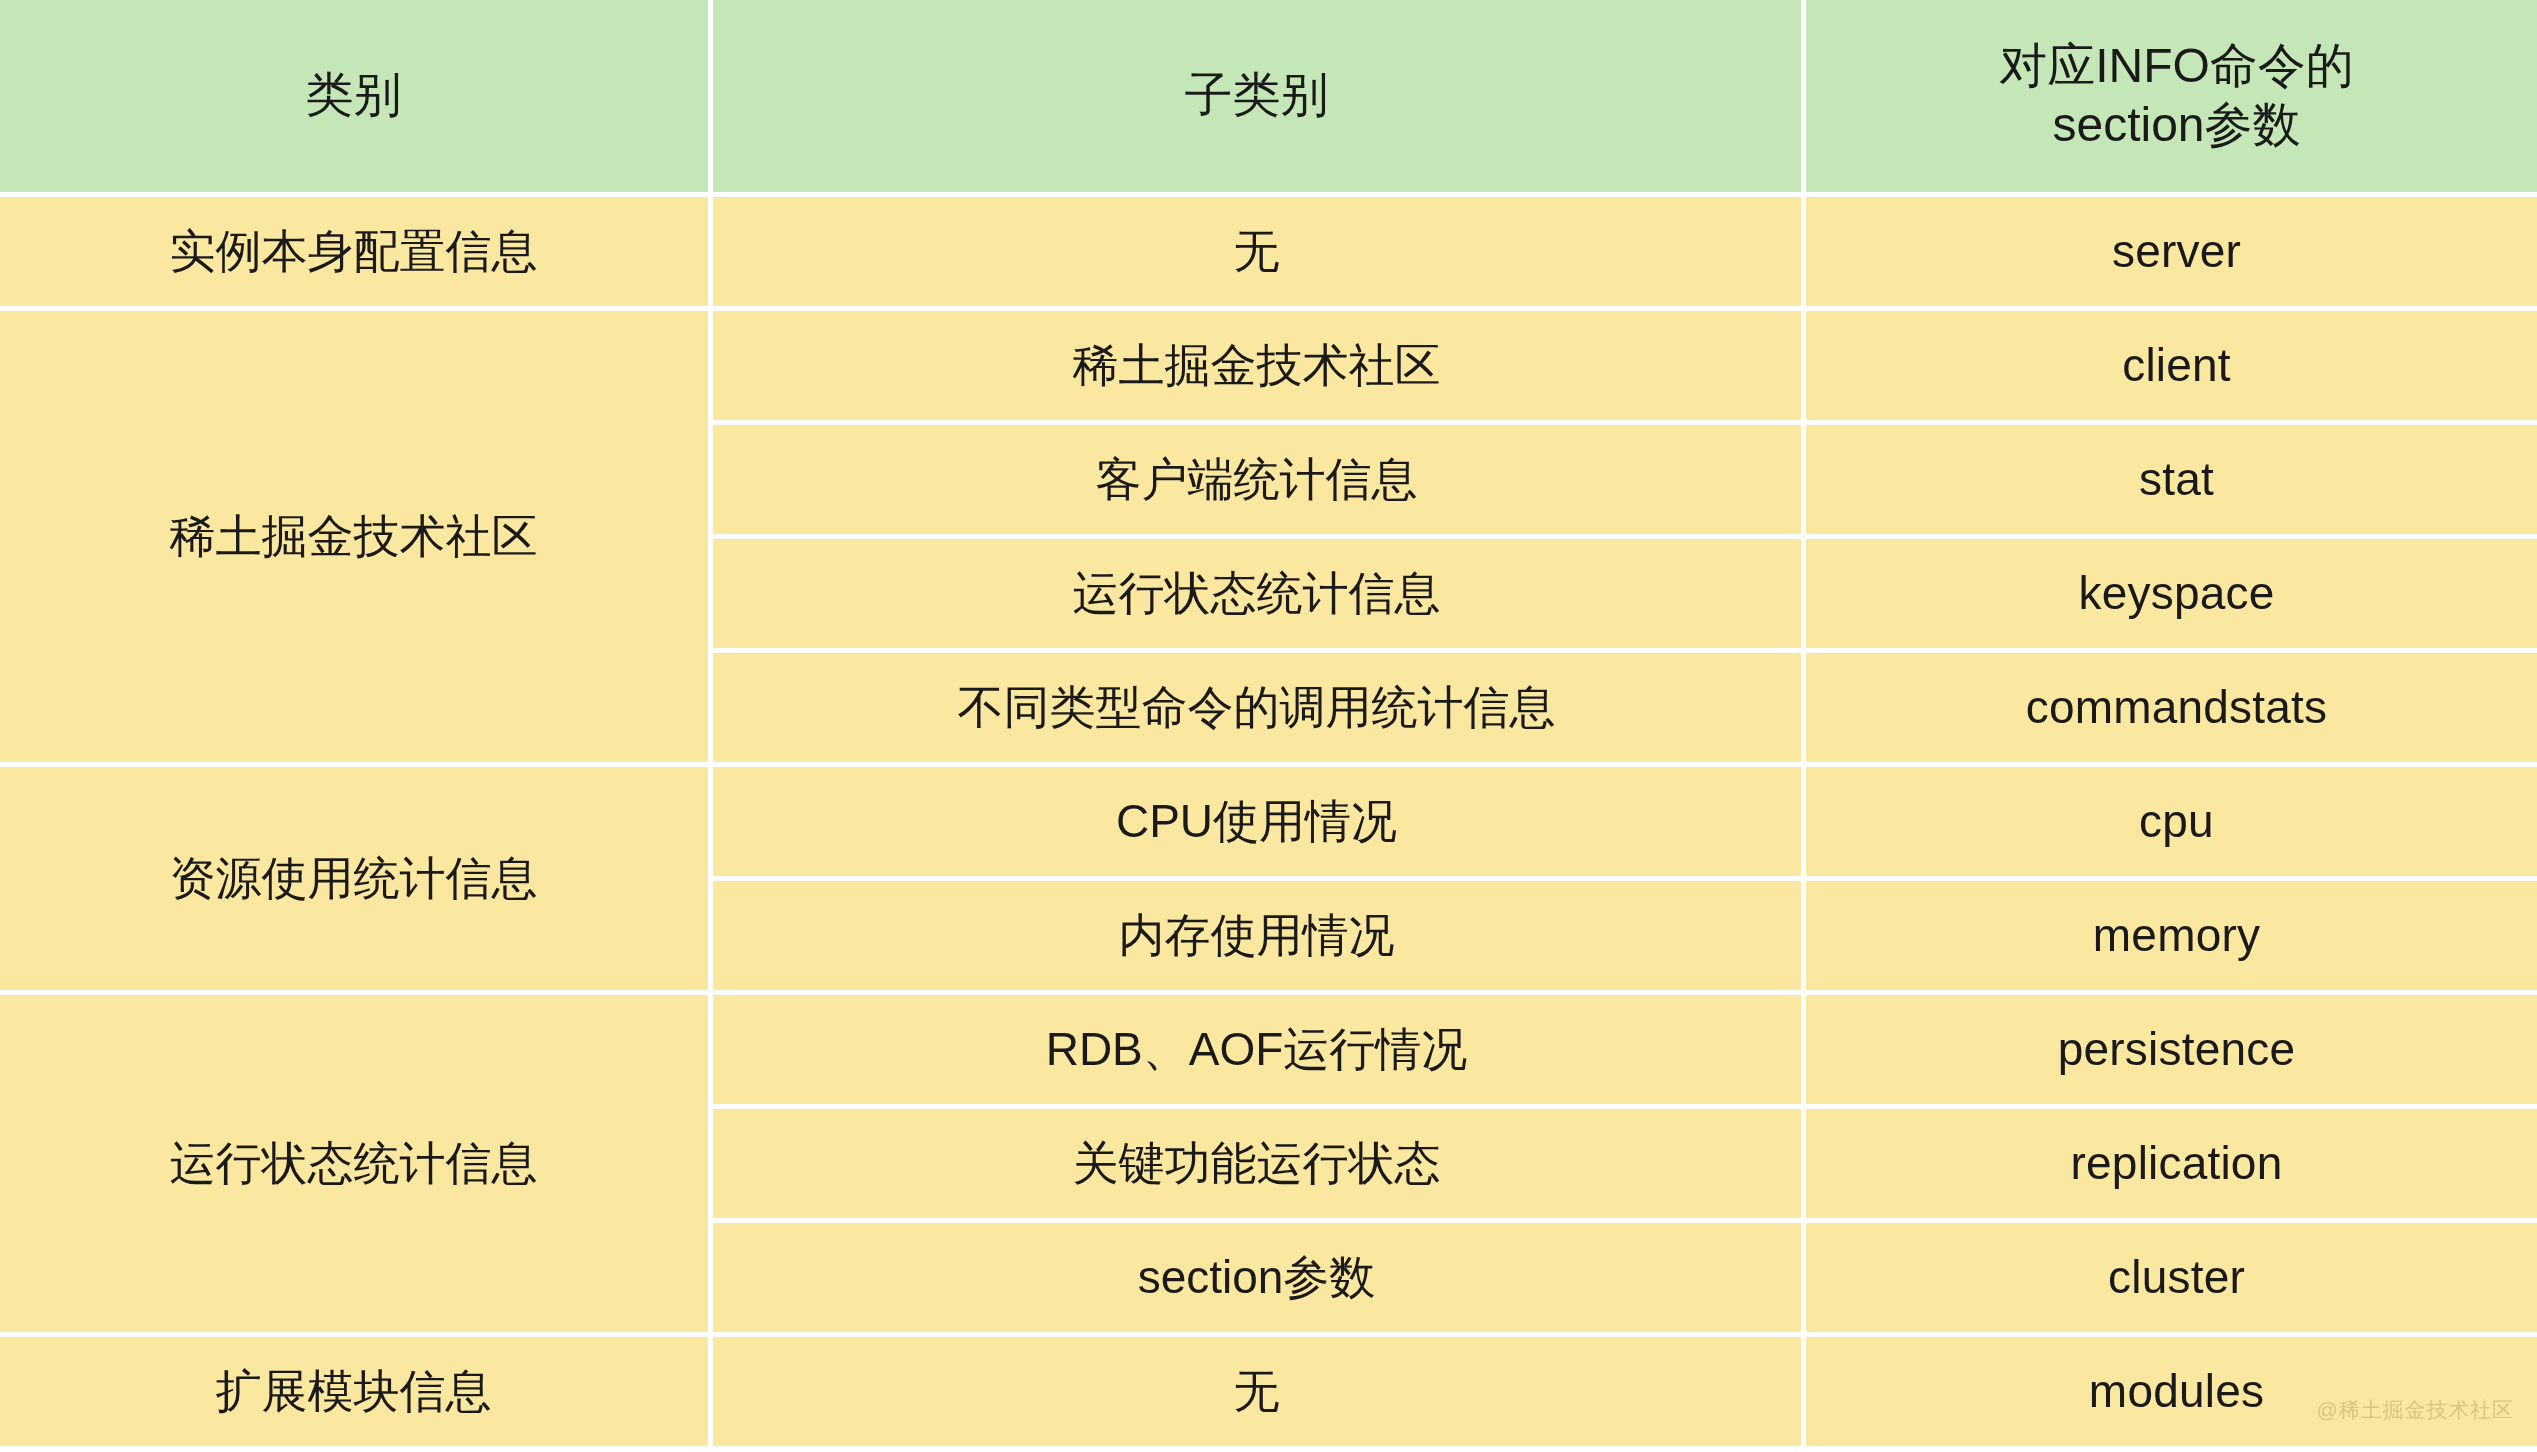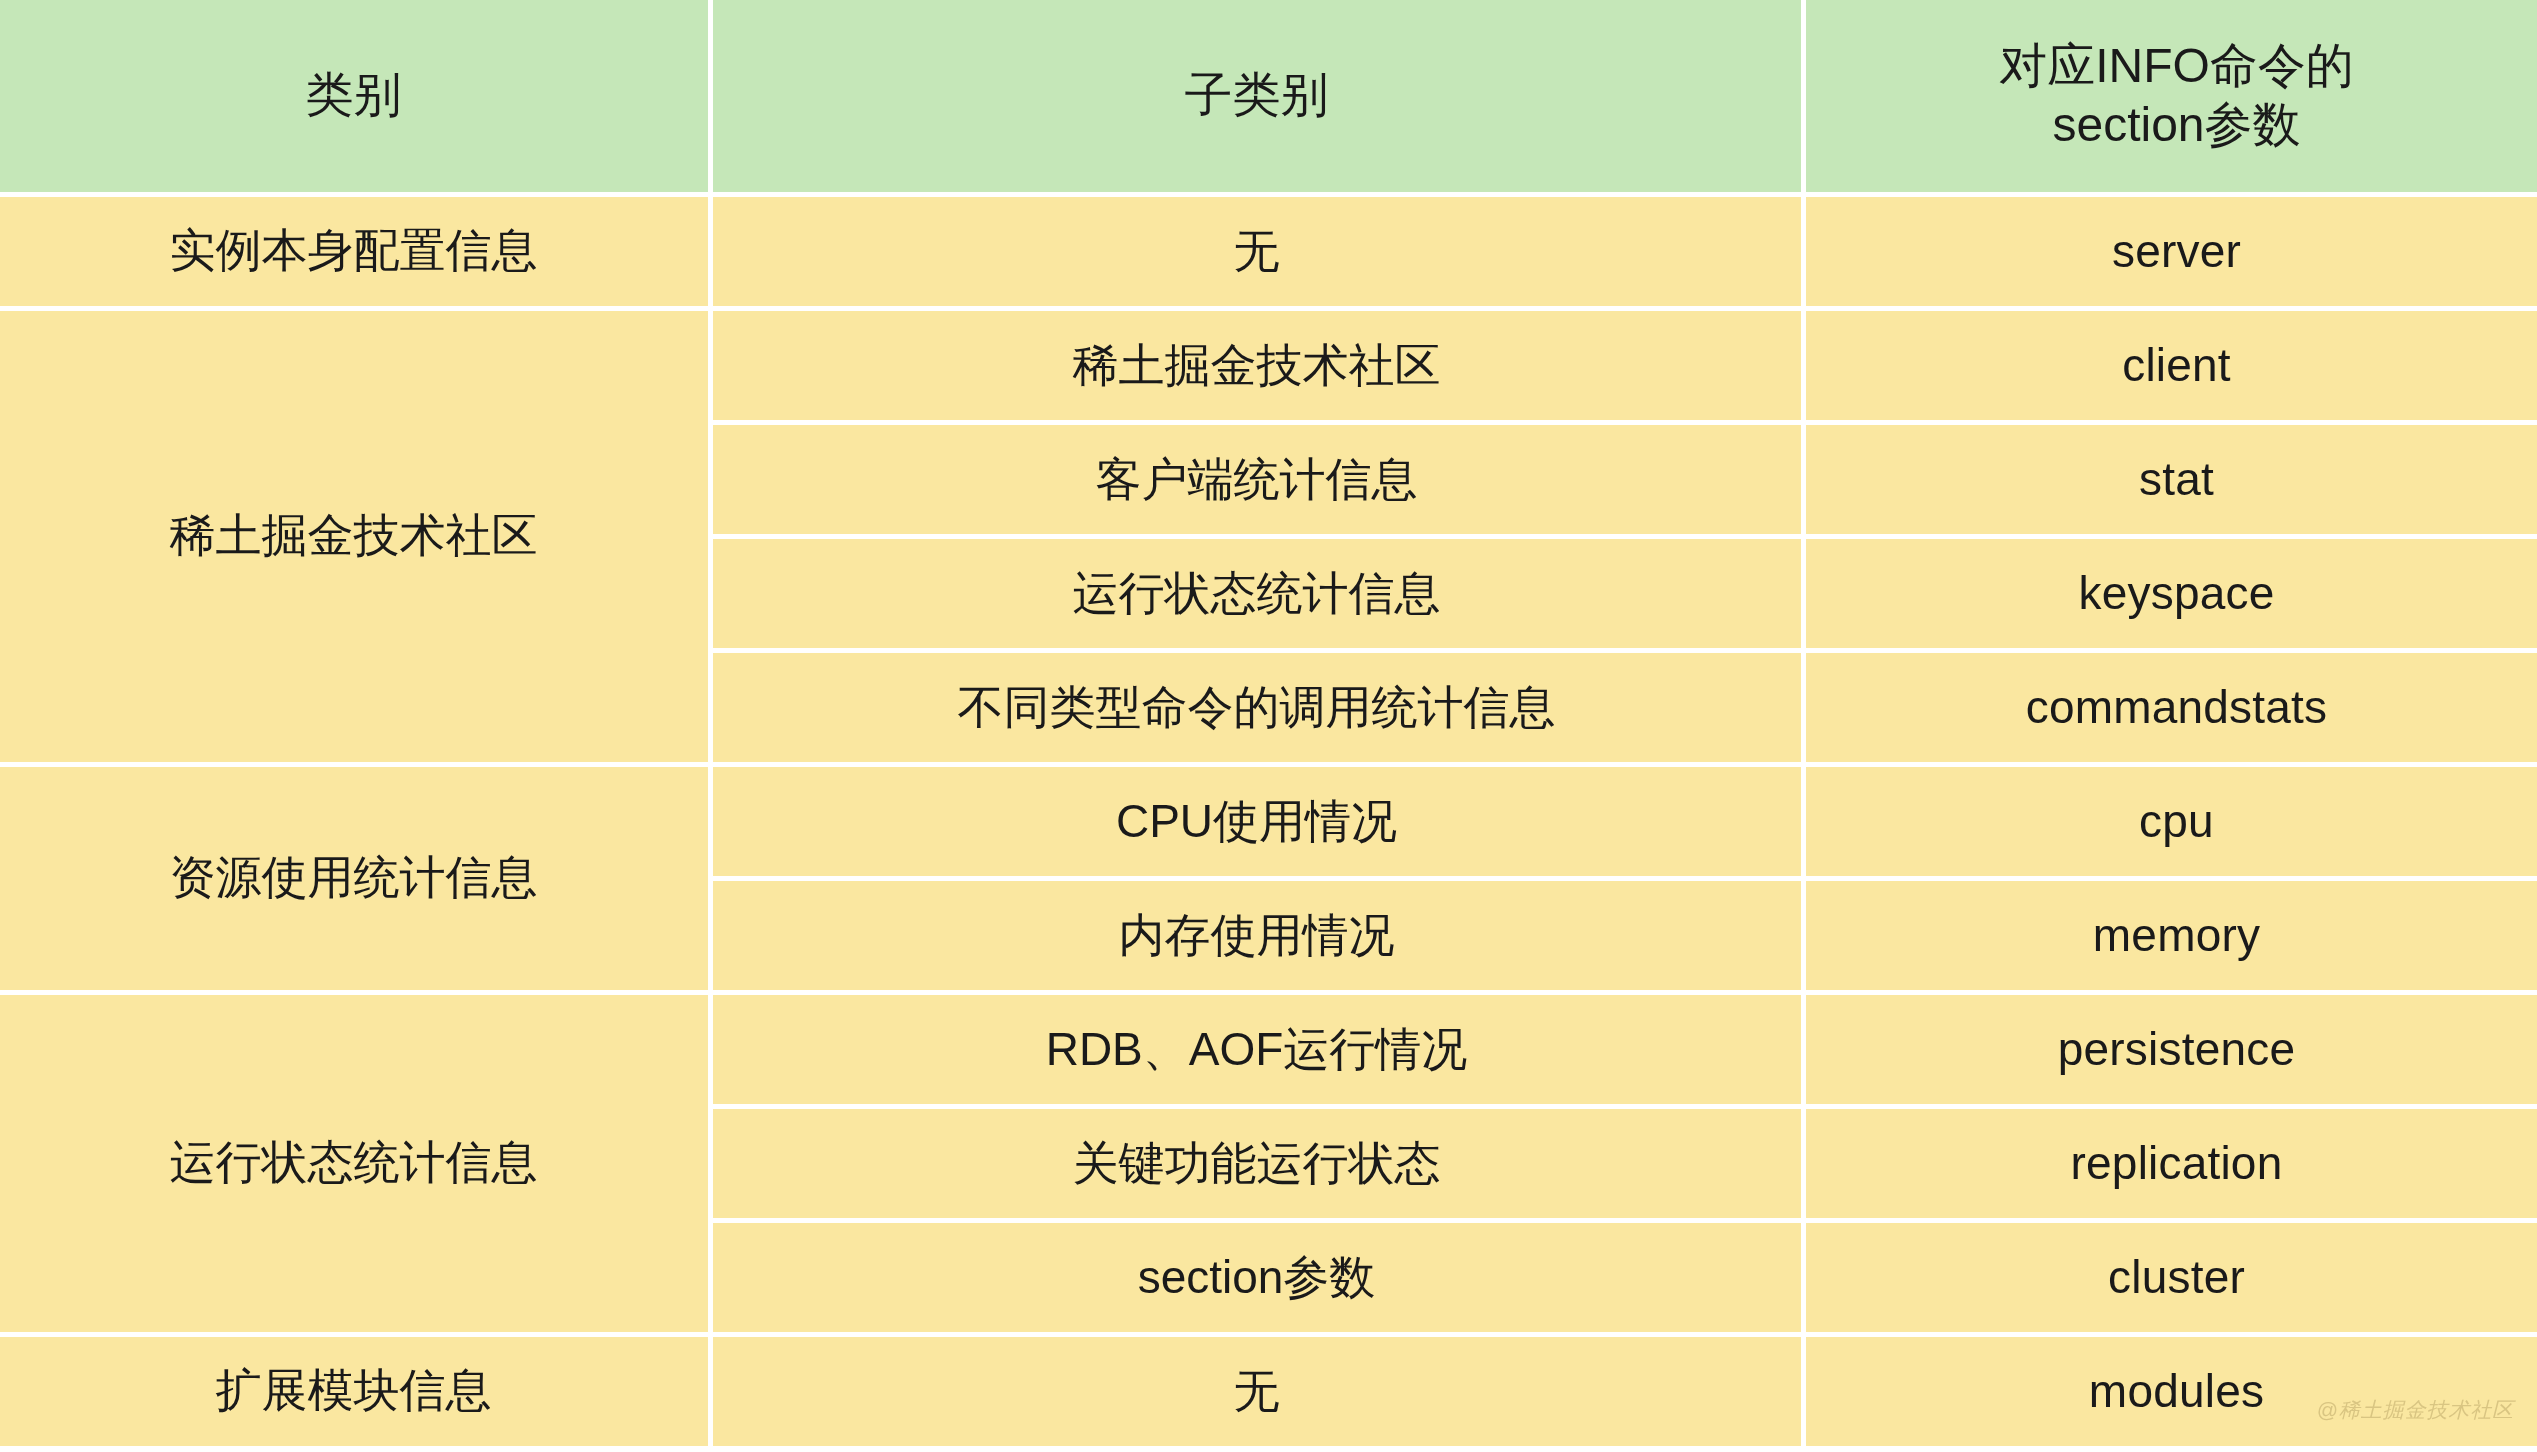"实例本身配置信息" td.col-category { font-family: Liberation Serif, serif -> none }
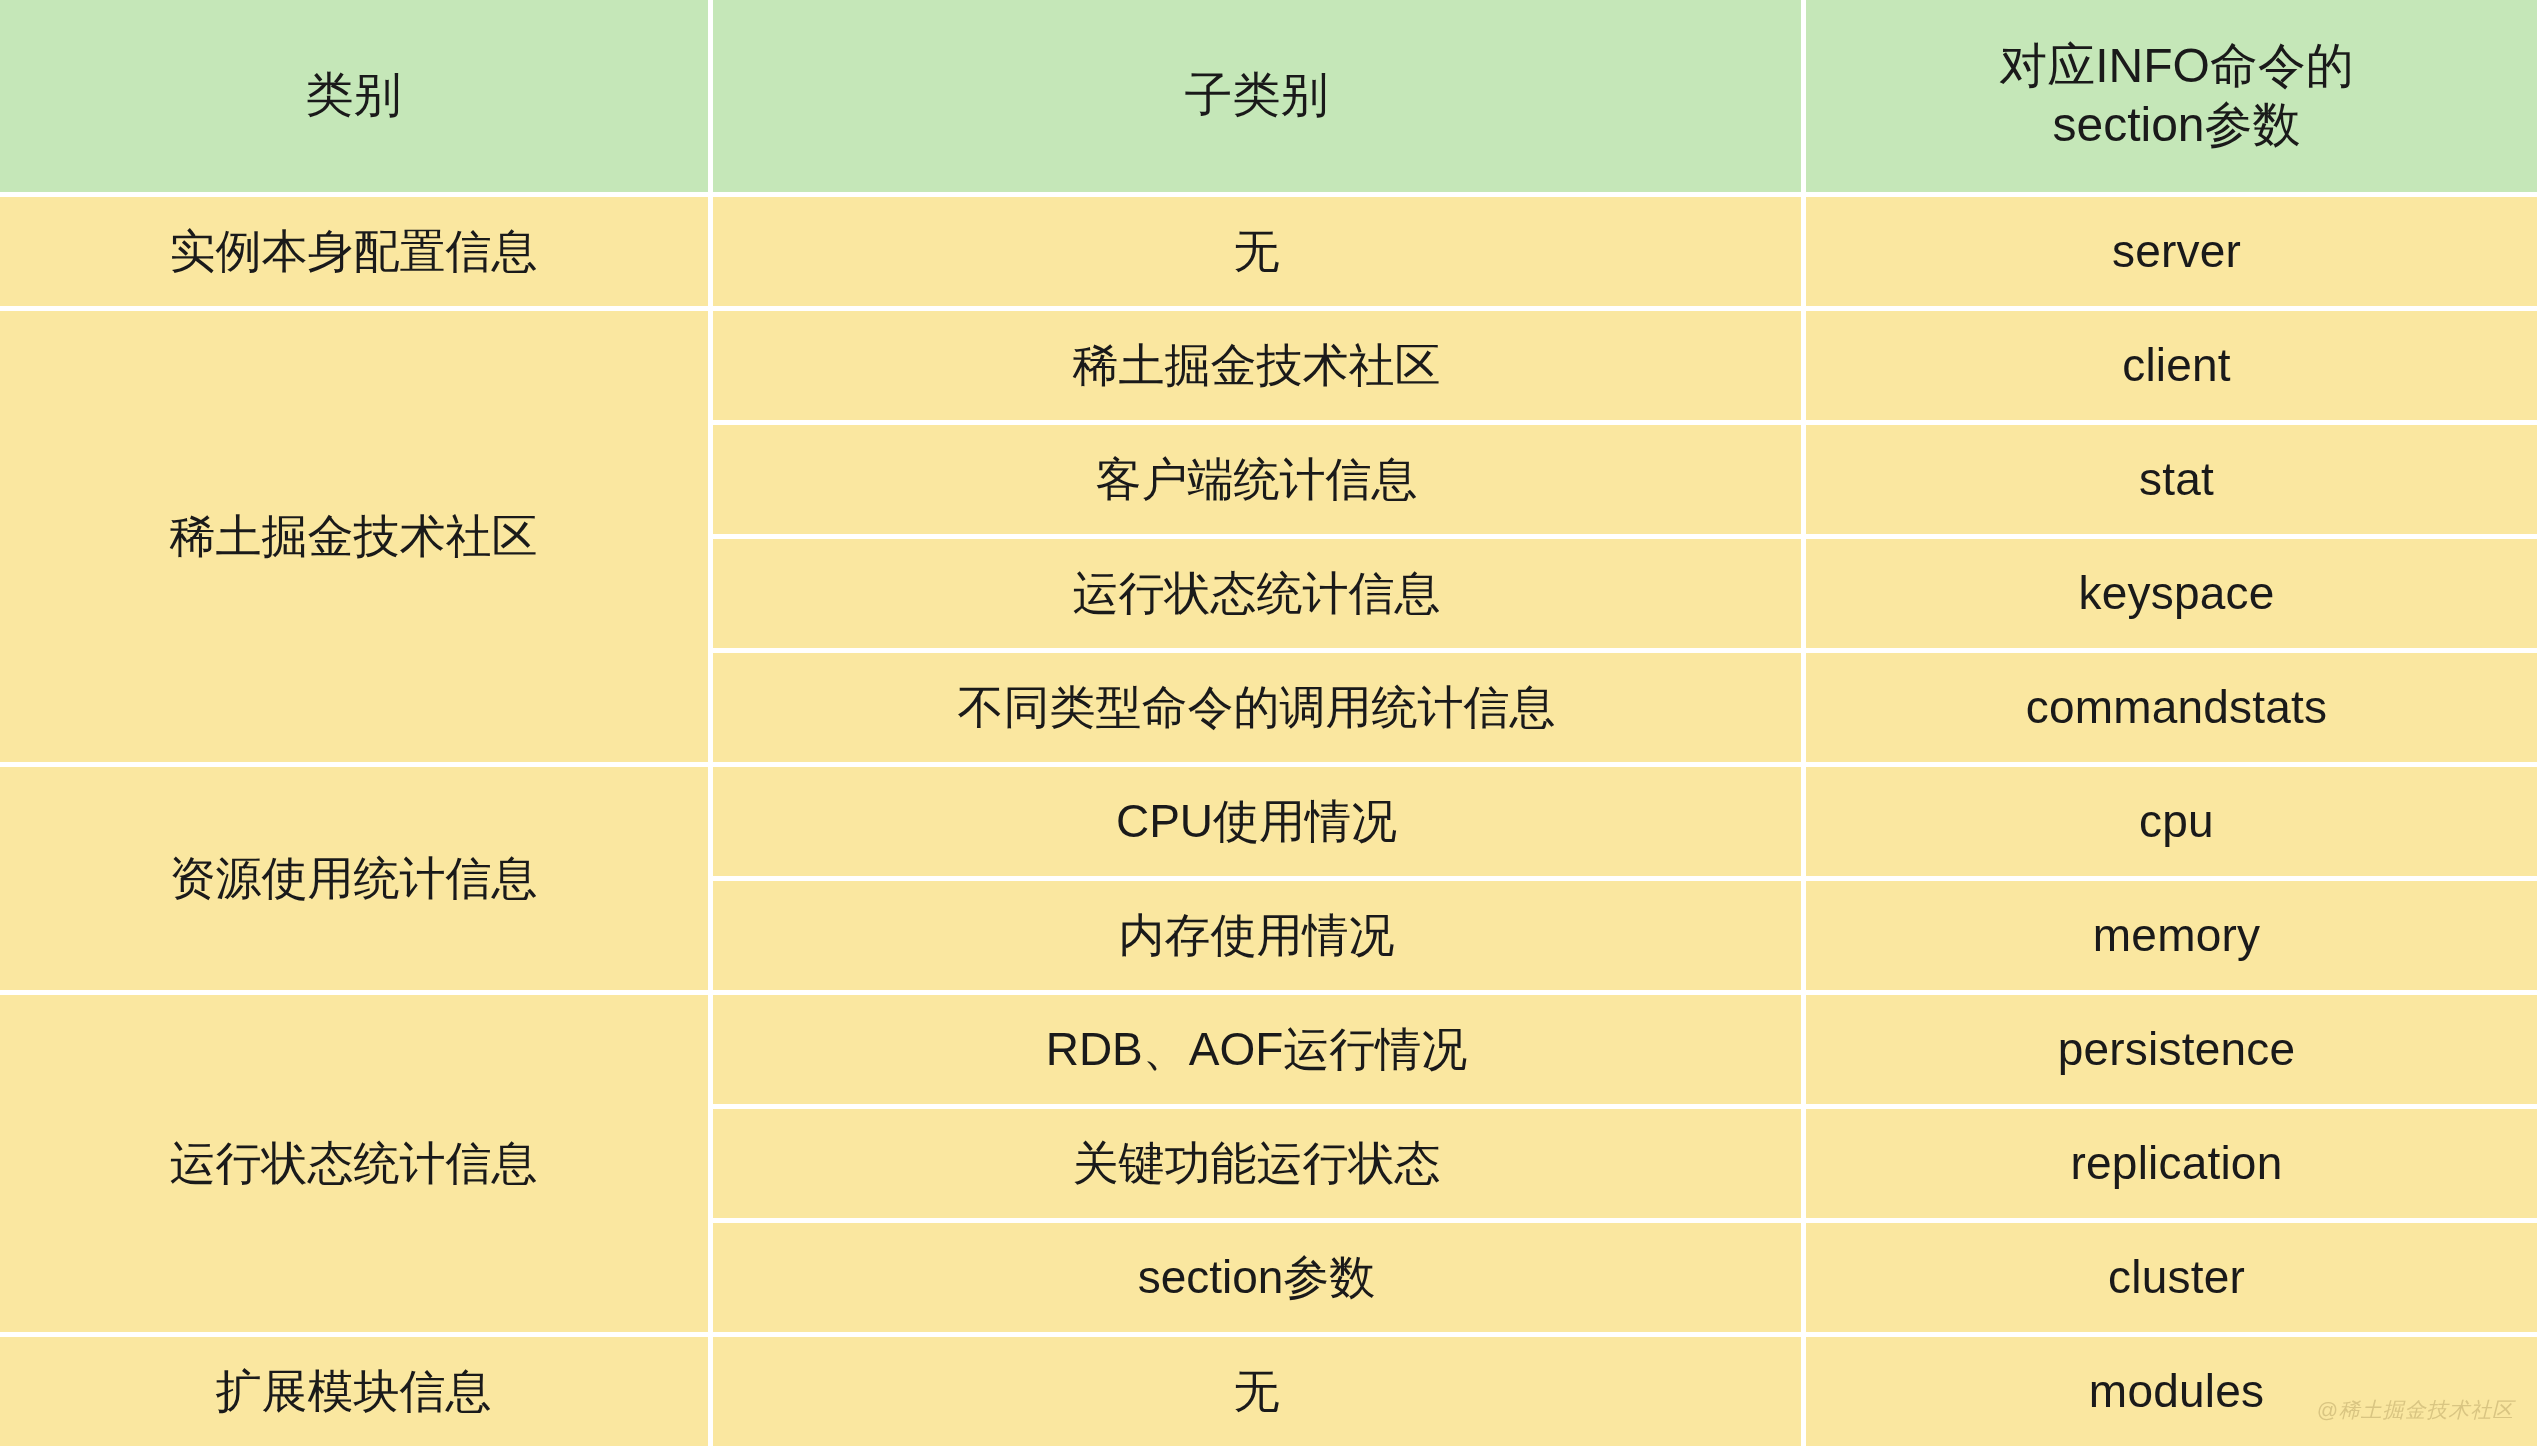"@稀土掘金技术社区" .watermark { font-style: italic -> none }
